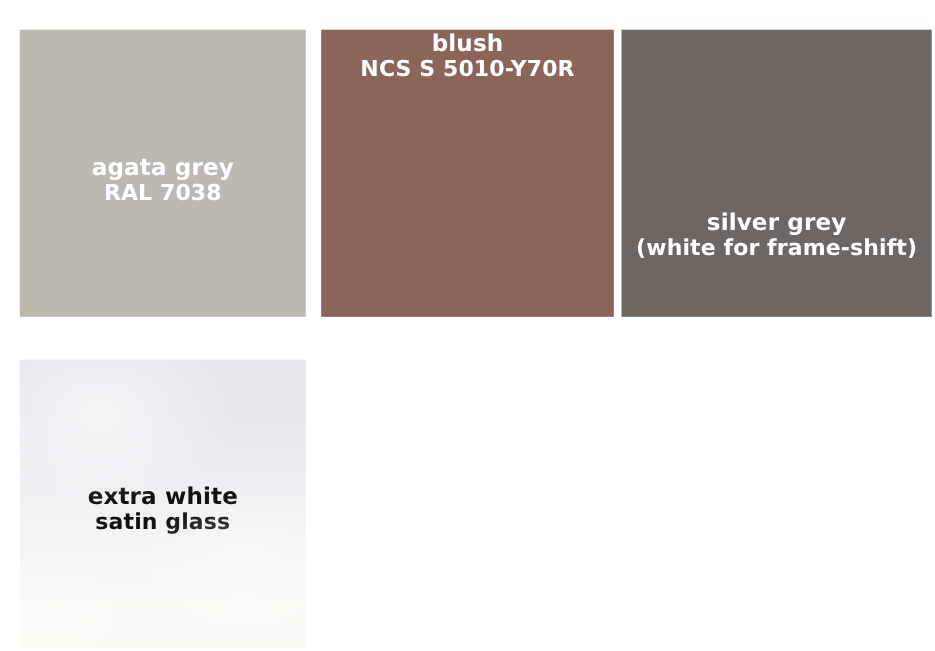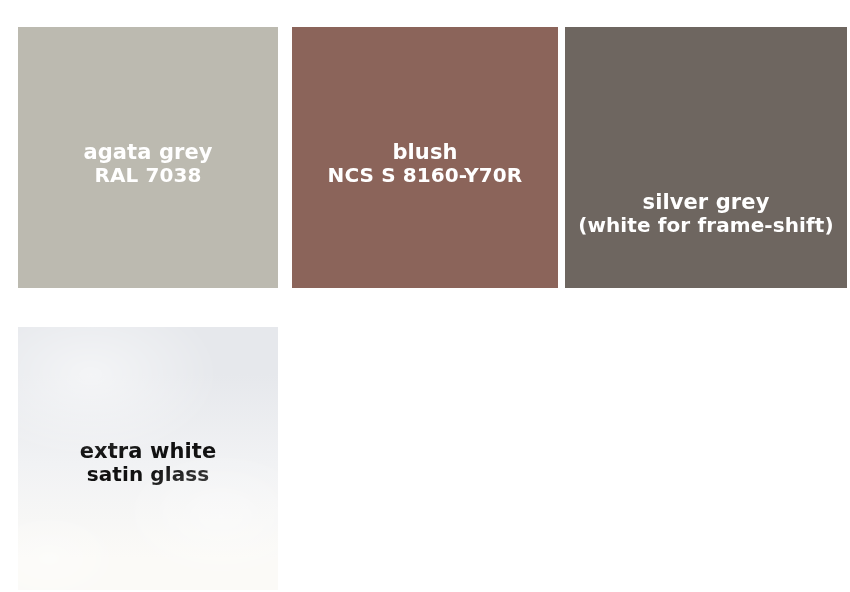"blush" #sw-blush .caption { margin-top: 113px -> none }
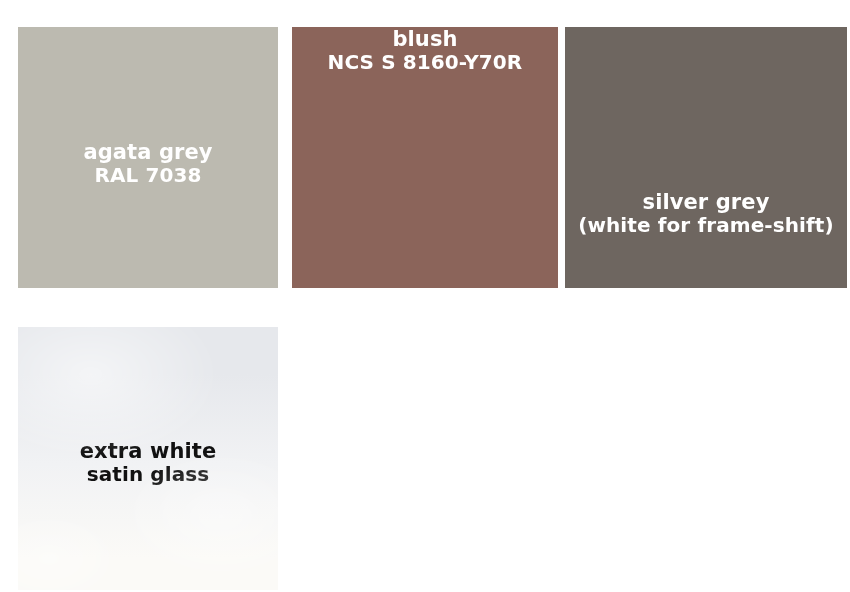"NCS S 8160-Y70R" span.label-sub { text: 8160-Y70R -> 5010-Y70R }
